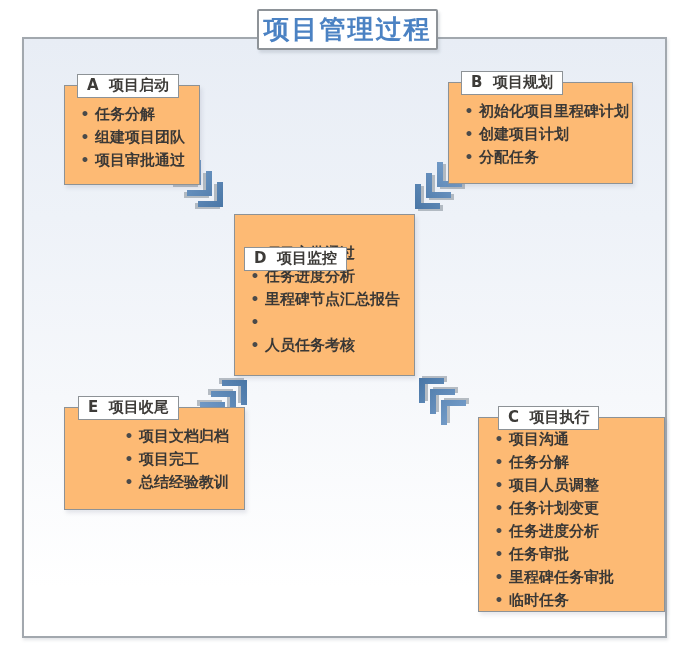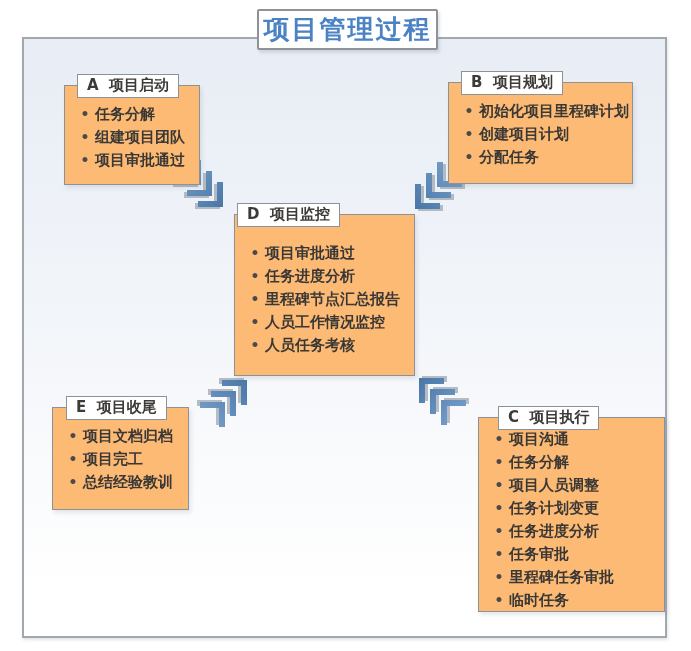"D 项目监控" .box-d .plabel { left: 2px -> 9px; margin-top: none -> 44px }
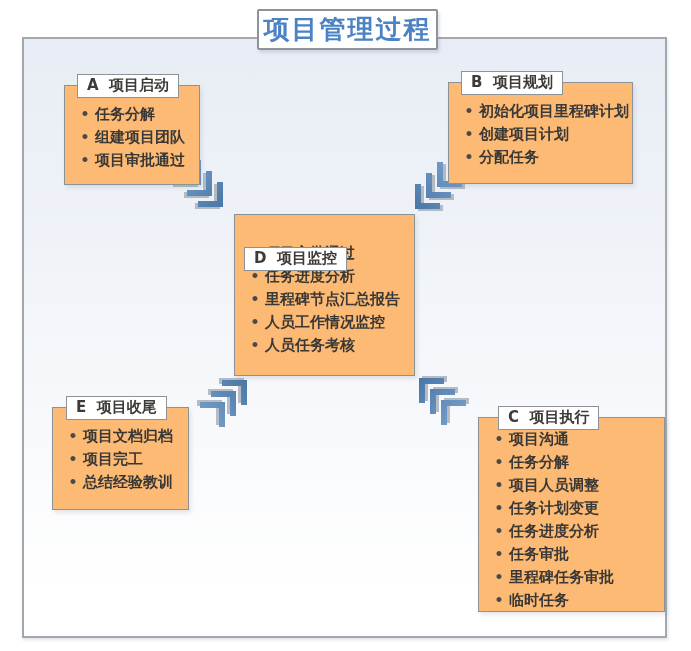"人员工作情况监控" span { html: <span>人员工作情况监控</span> -> none }
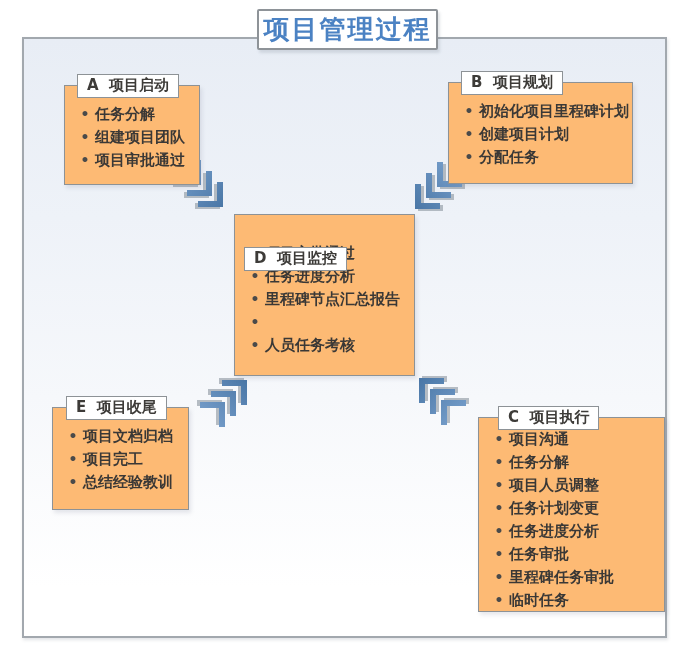"E 项目收尾" .box-e { left: 52px -> 64px; padding-left: none -> 44px }
